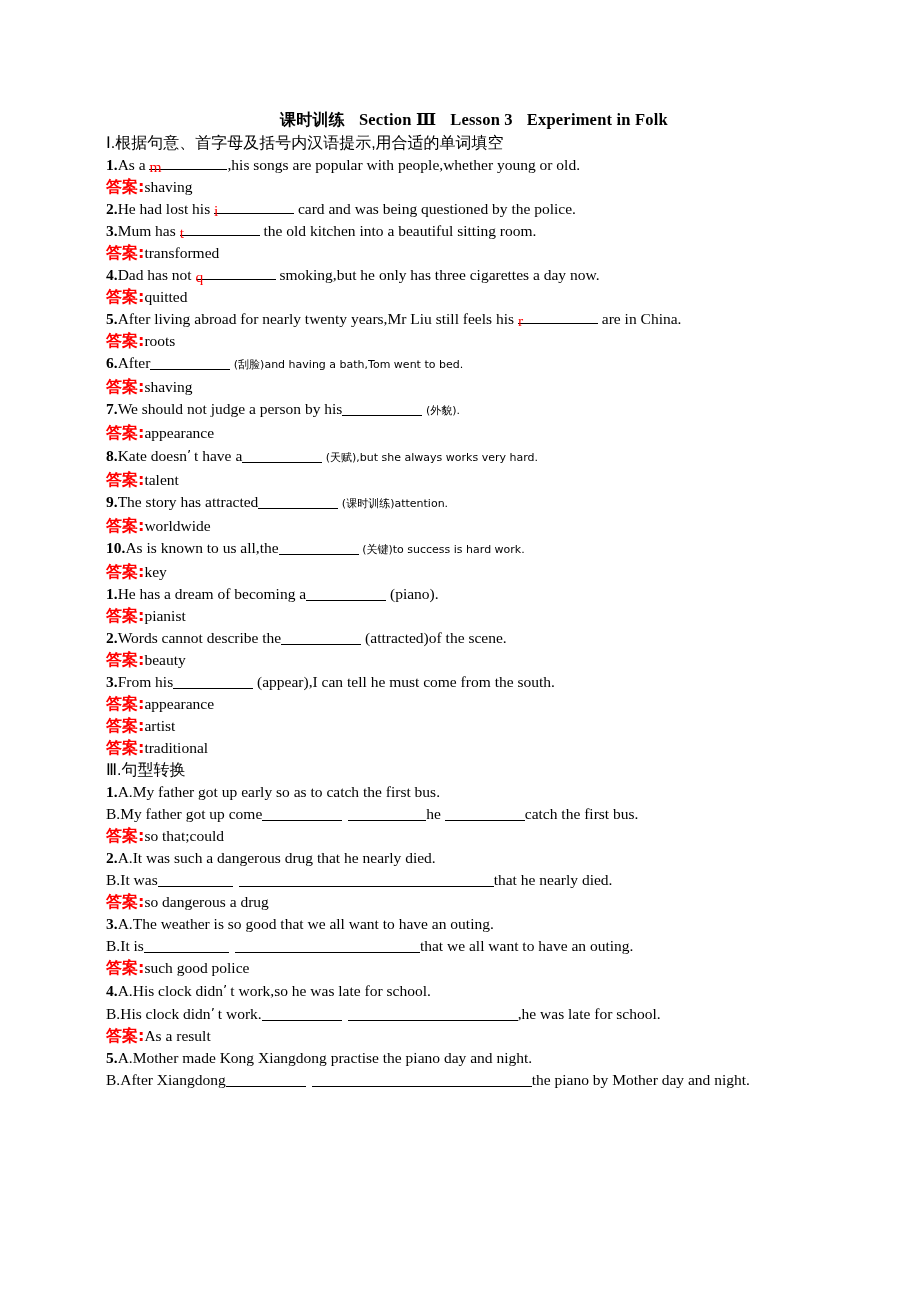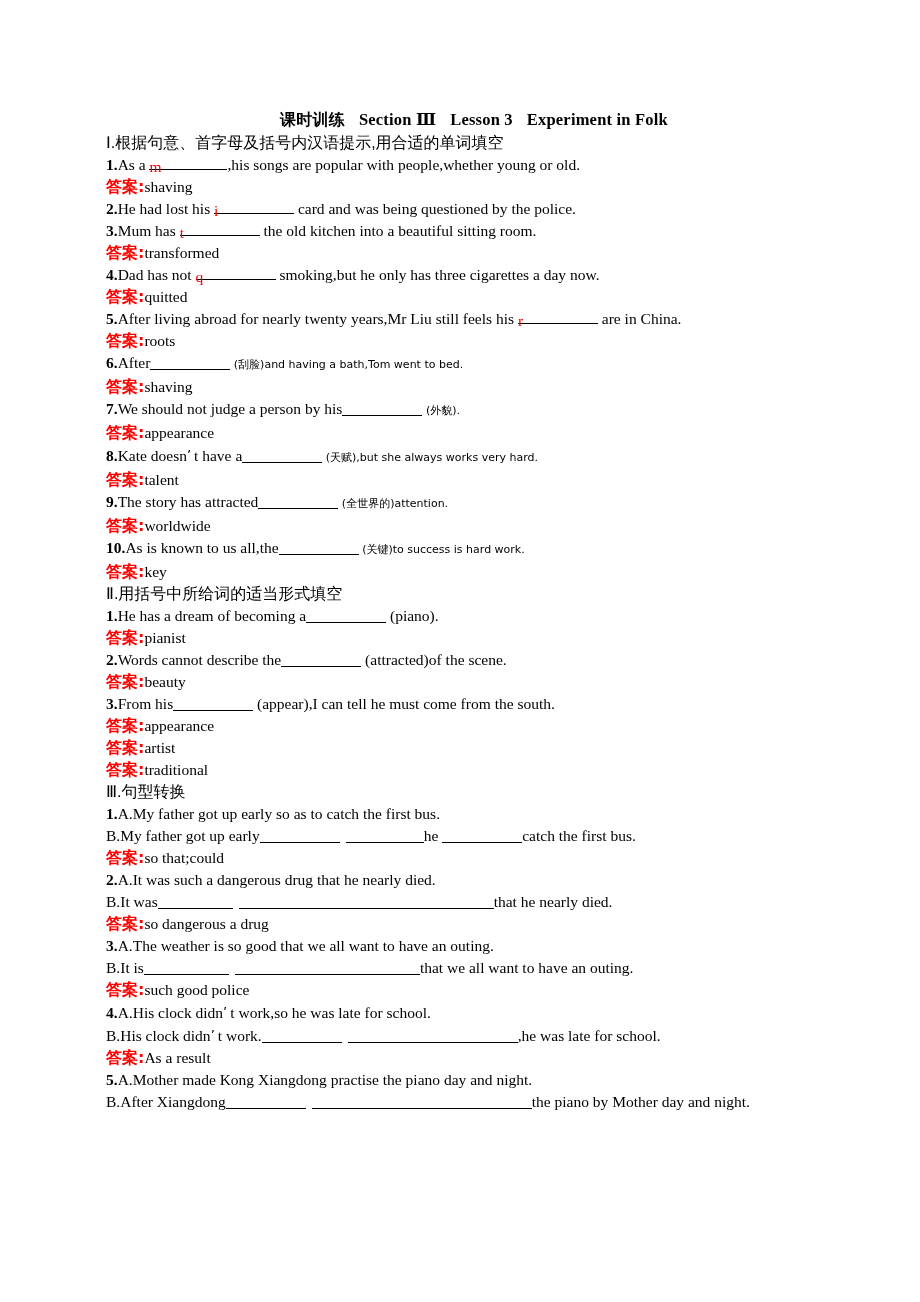"(全世界的)attention." span.cjk { text: 全世界的 -> 课时训练 }
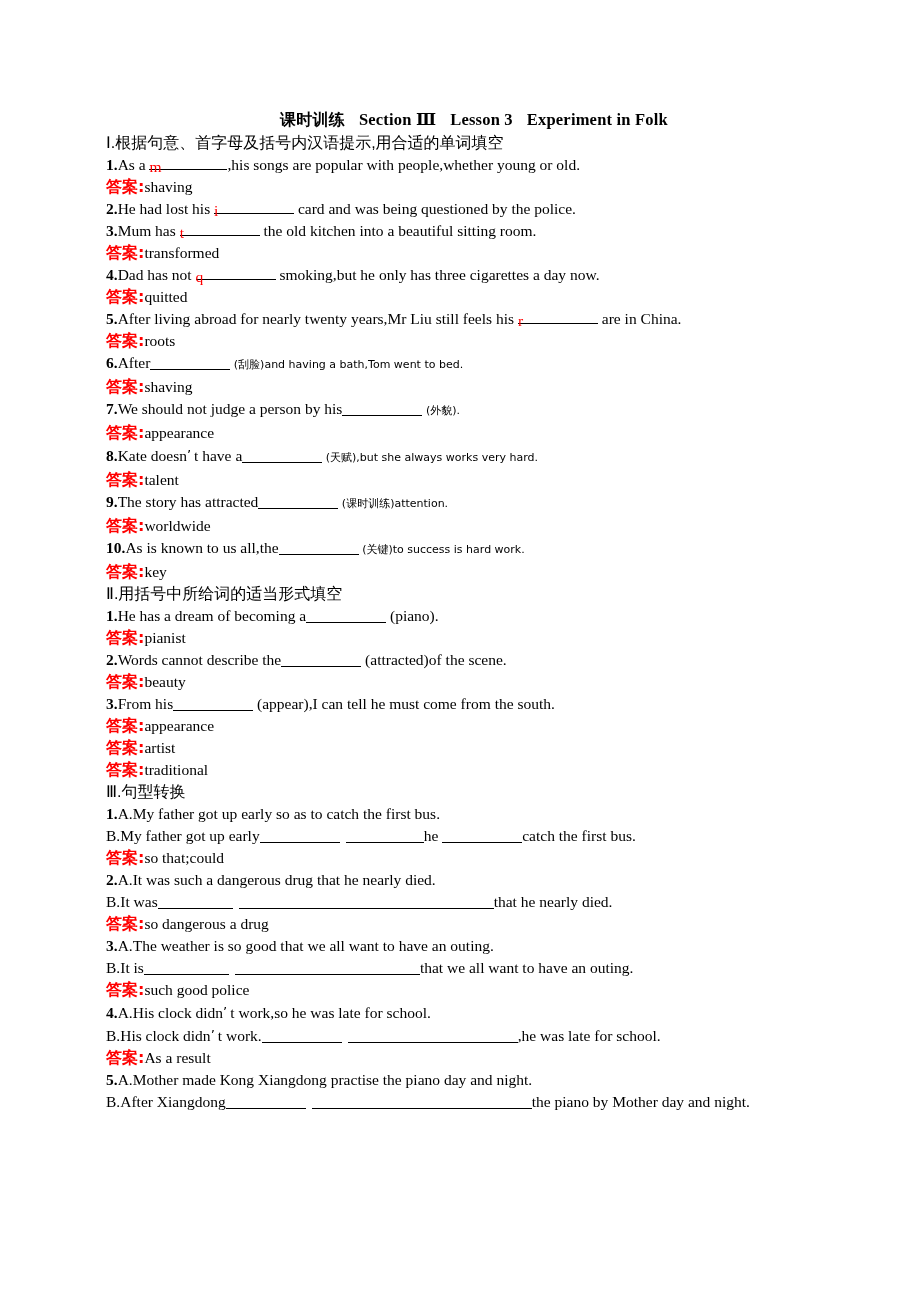"Ⅱ.用括号中所给词的适当形式填空" div.section-head { html: <div> <span>Ⅱ.用括号中所给词的适当形式填空</span> </div> -> none }
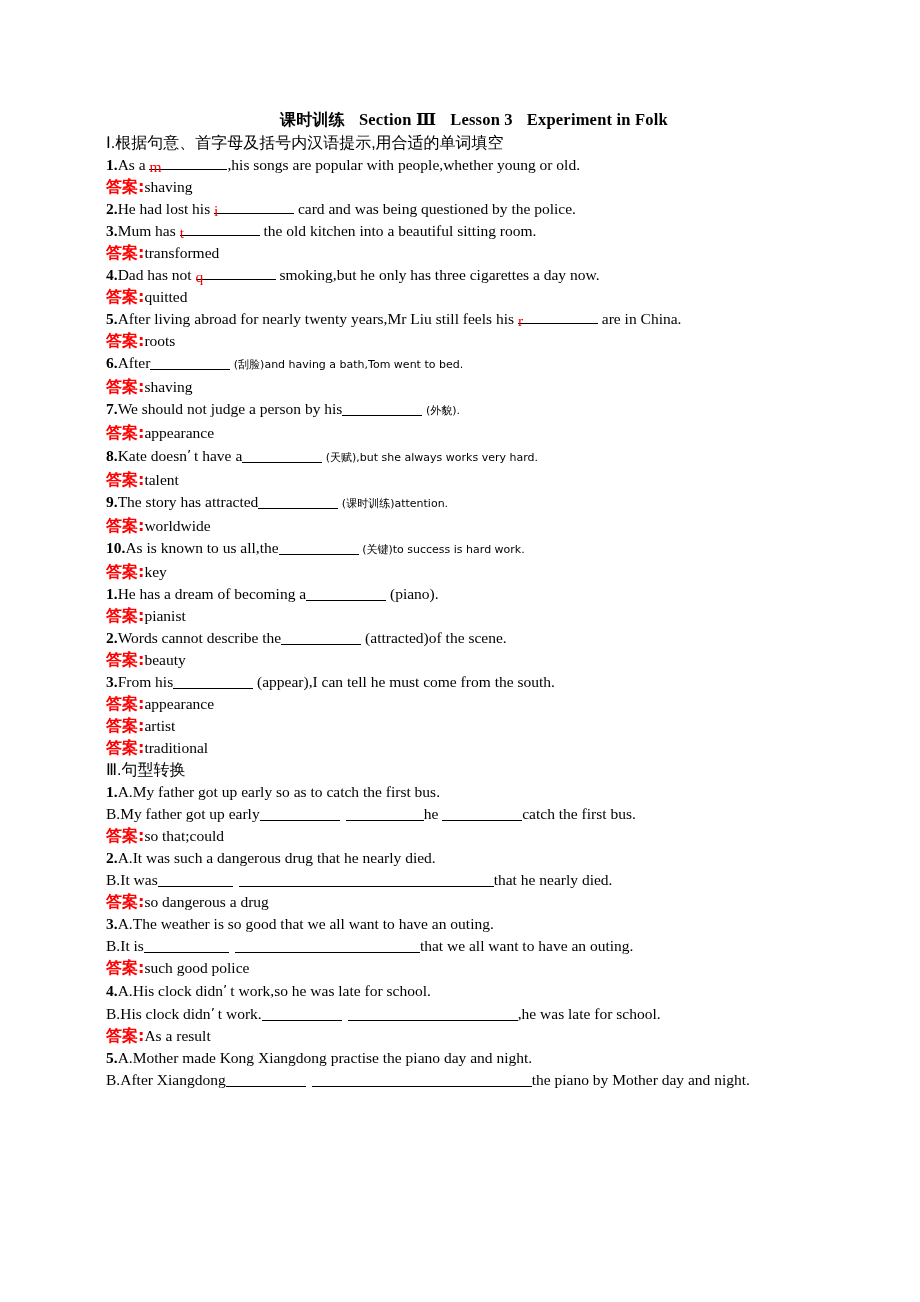"B.My father got up early" span { text: early -> come }
